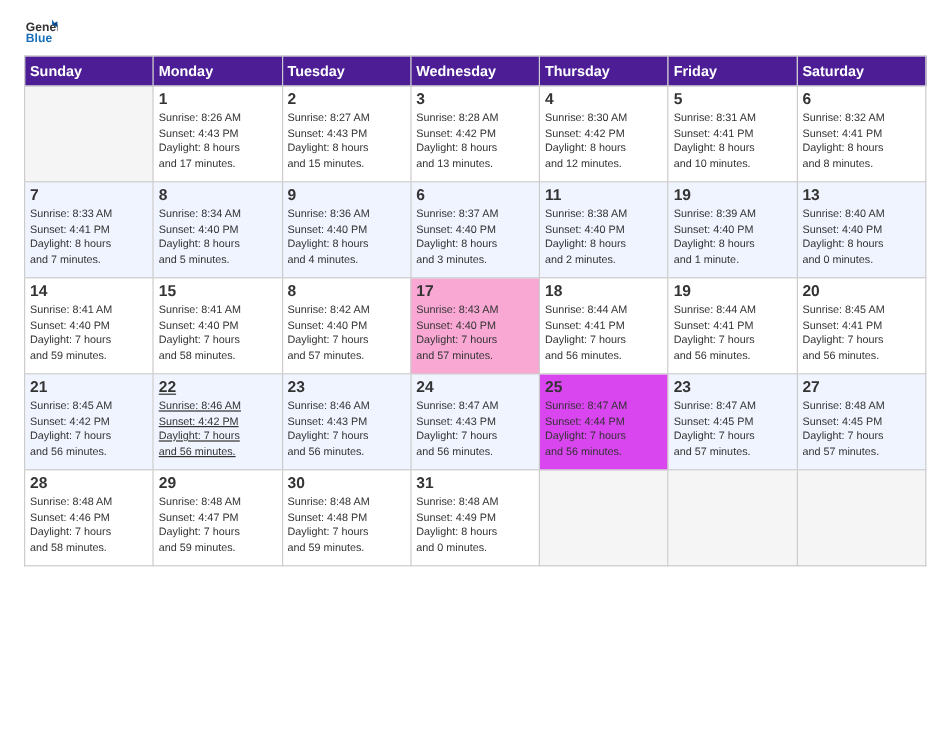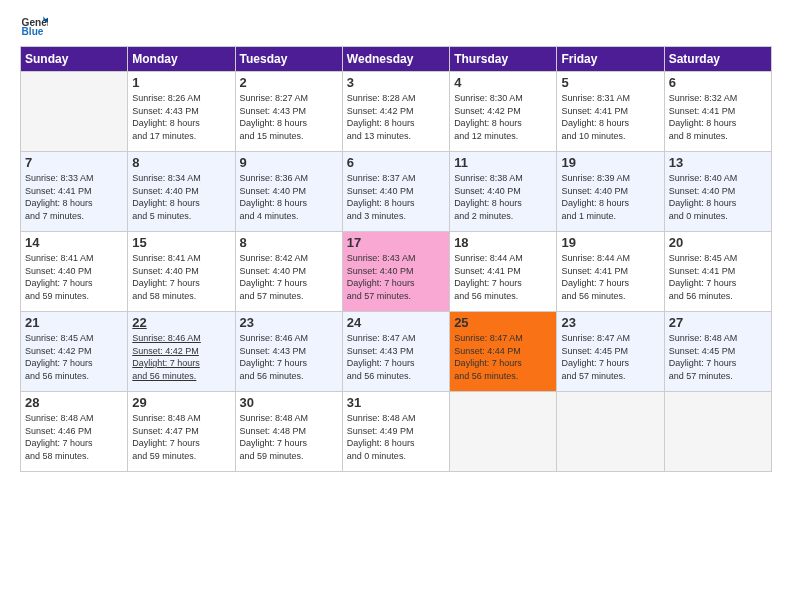"25" td { background: #f97316 -> #d946ef }
